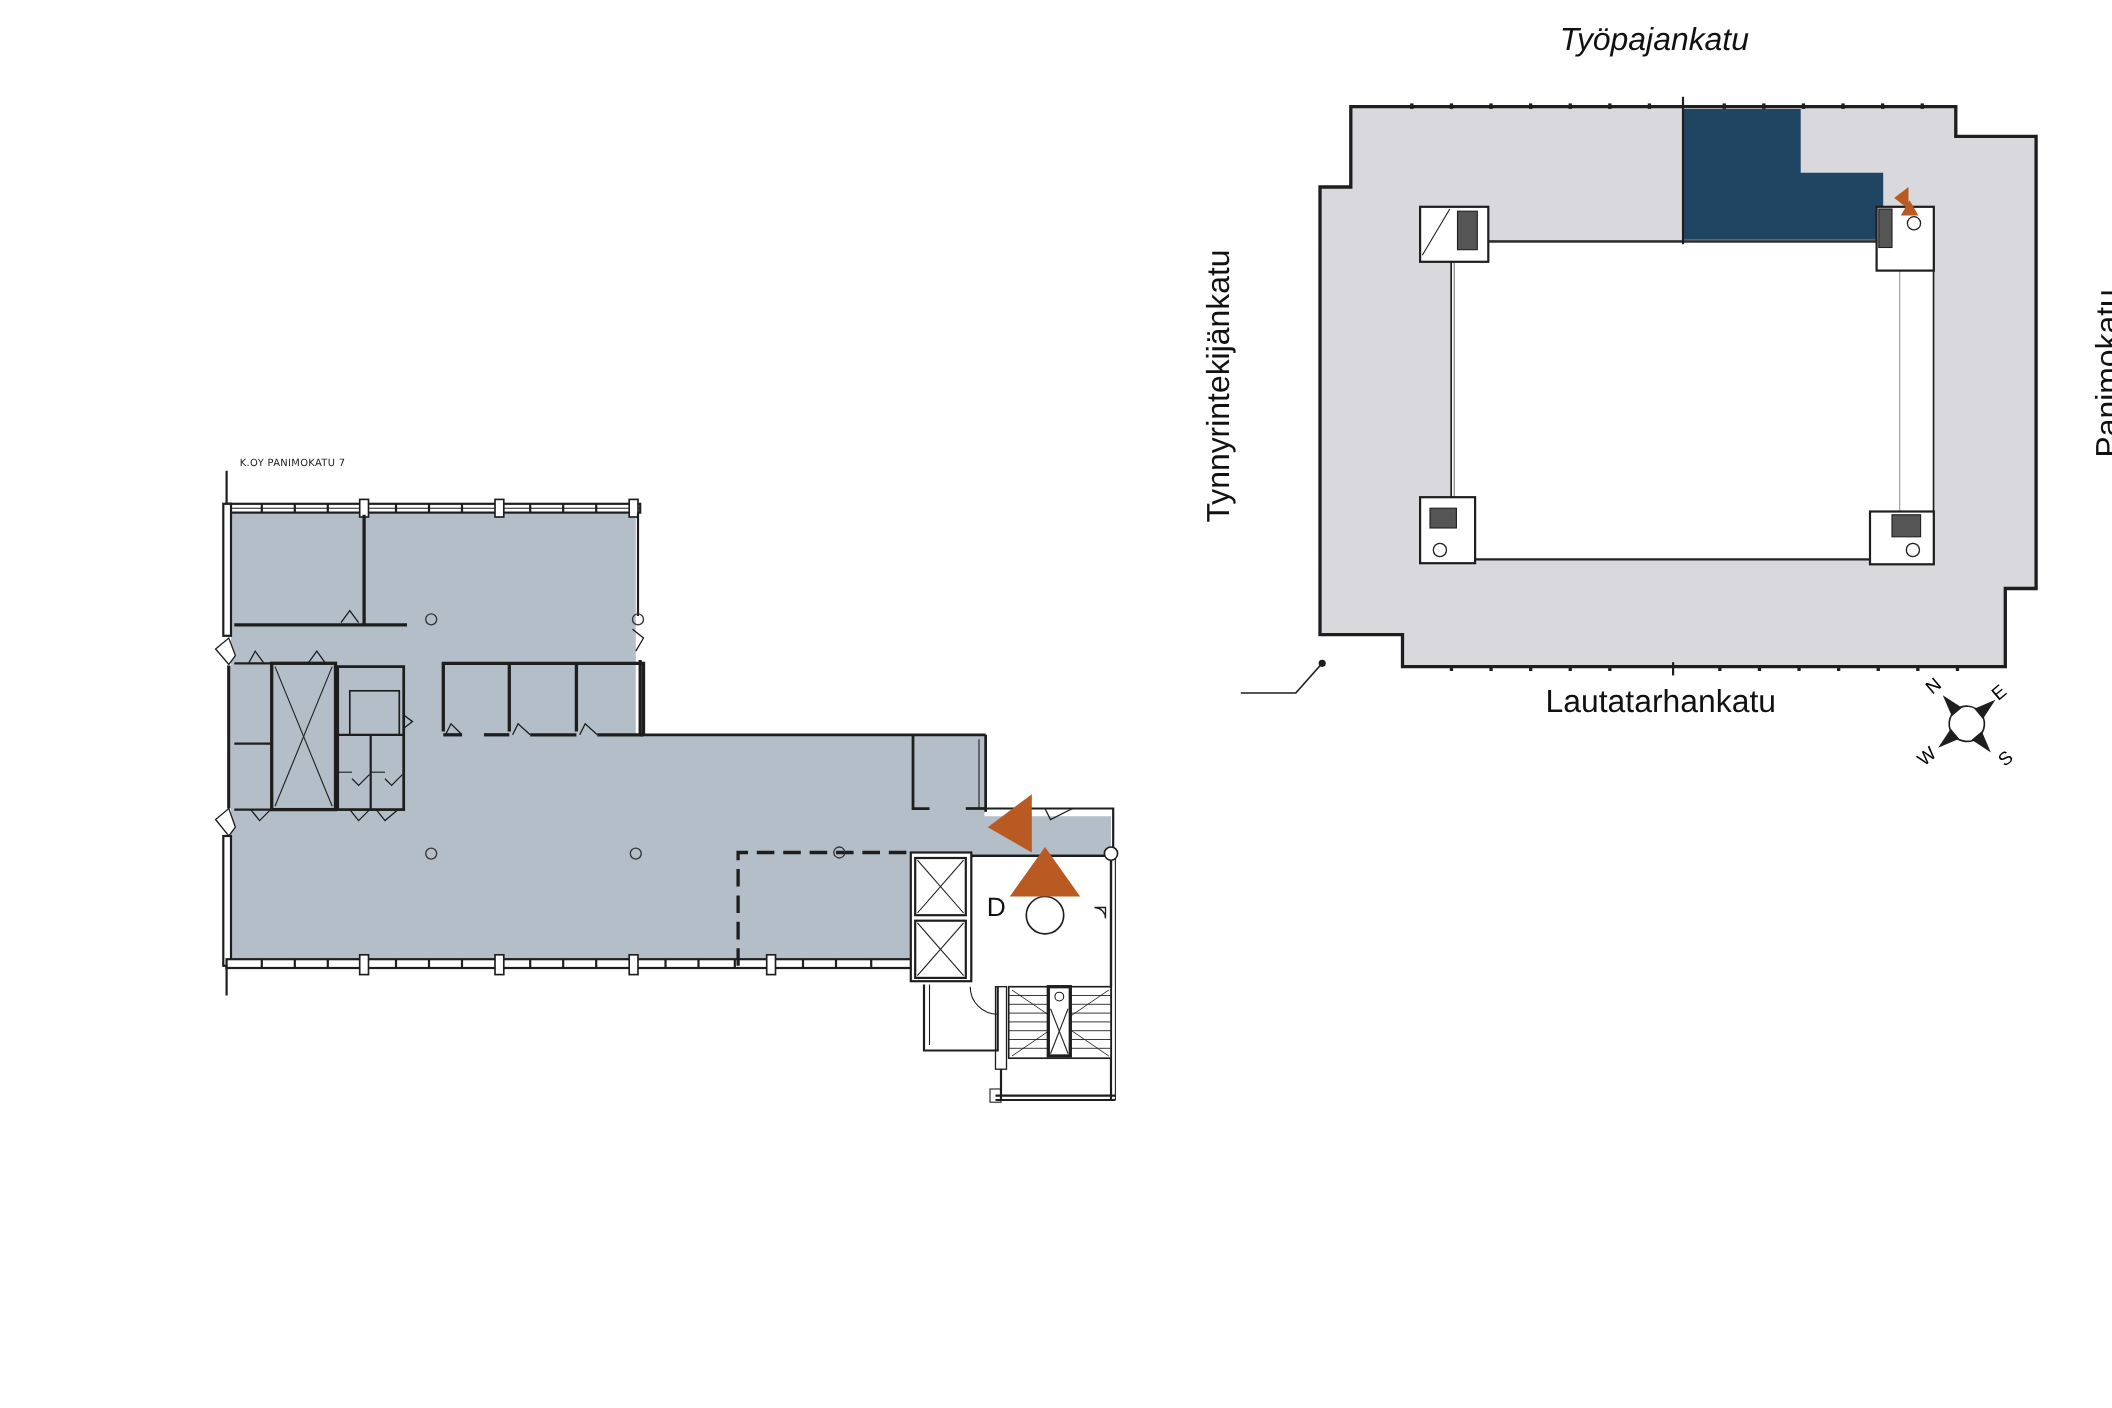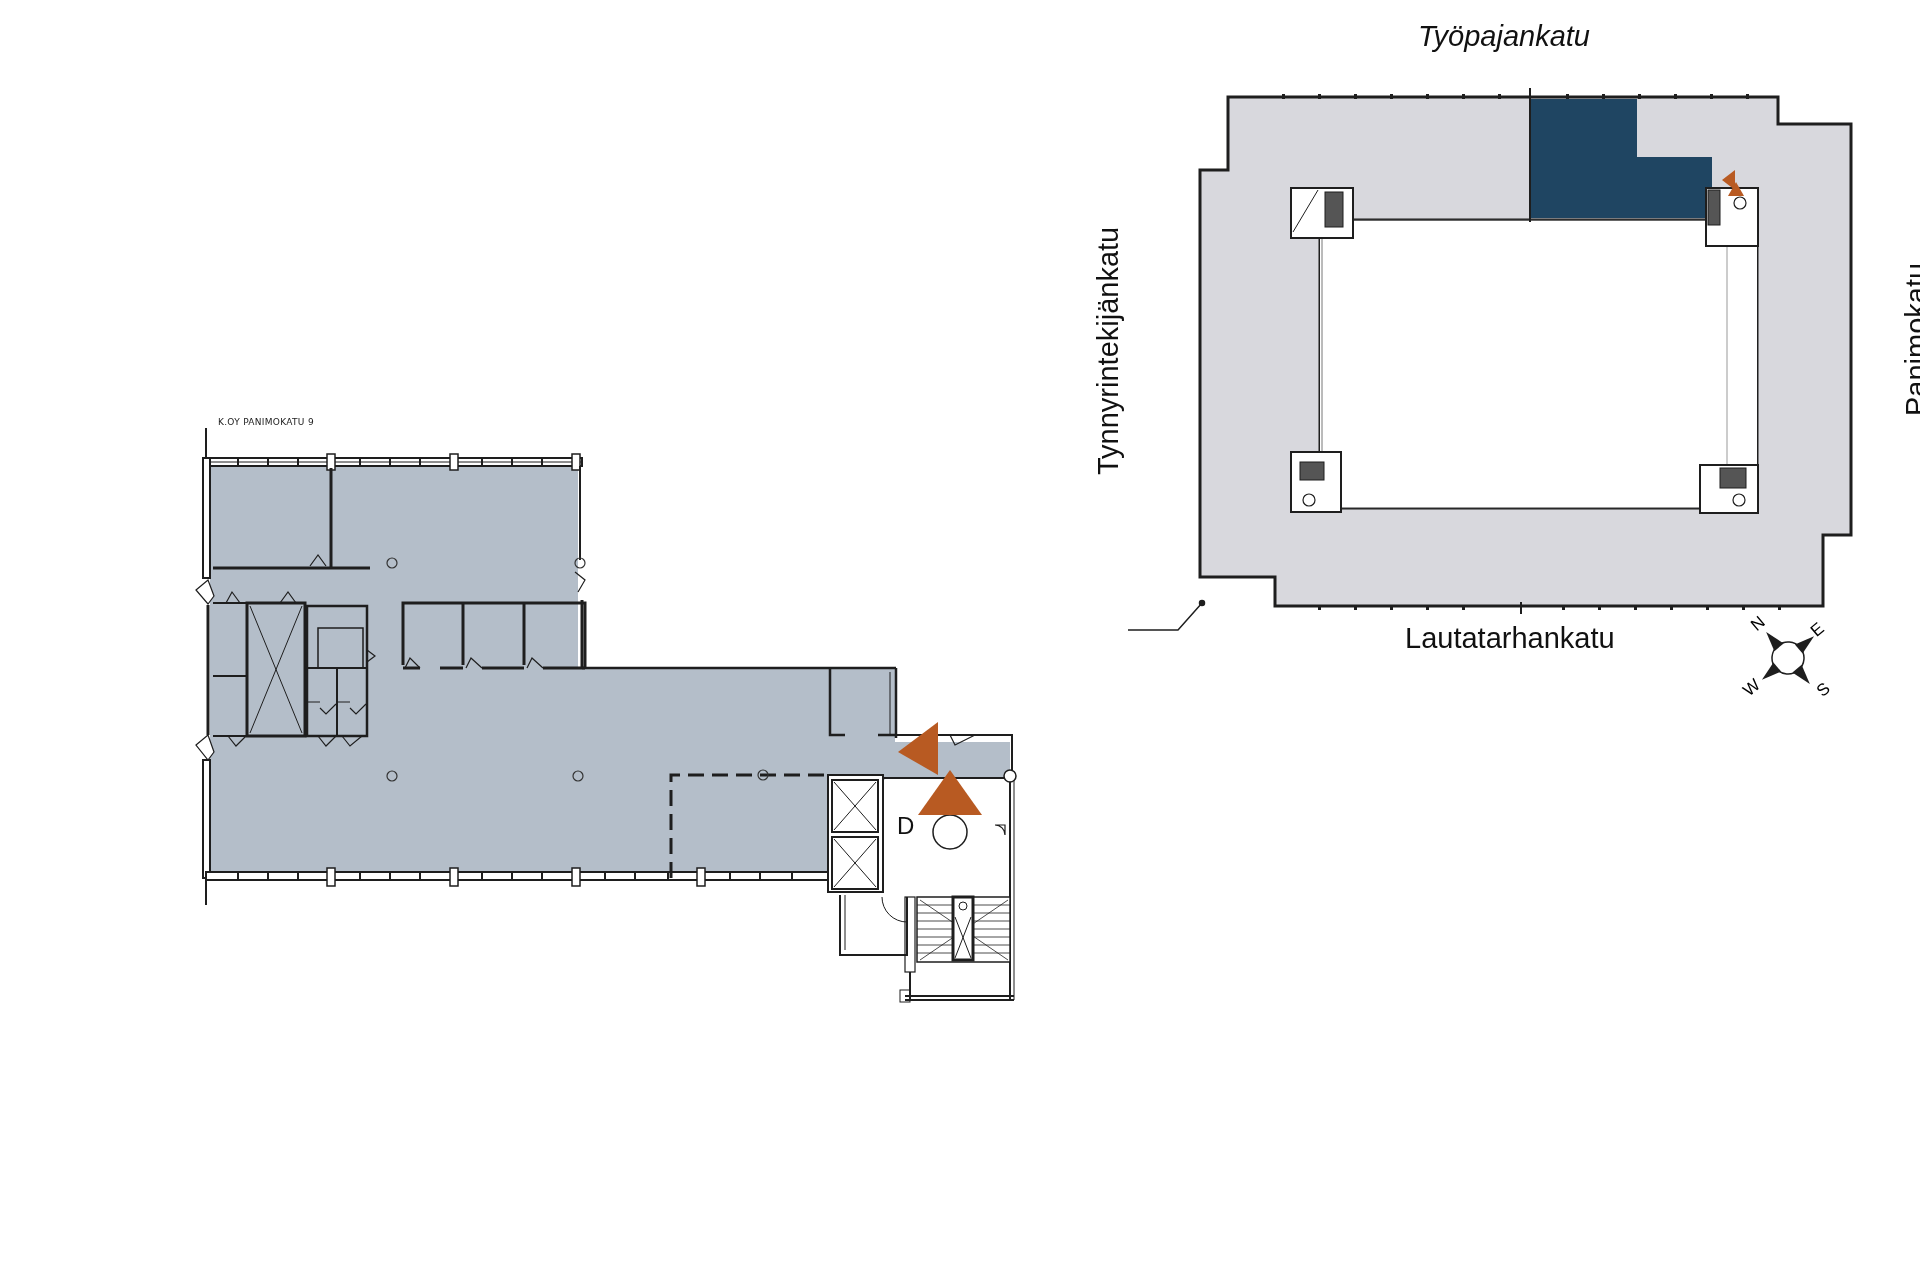"K.OY PANIMOKATU 9" div.building-label { text: 9 -> 7 }
